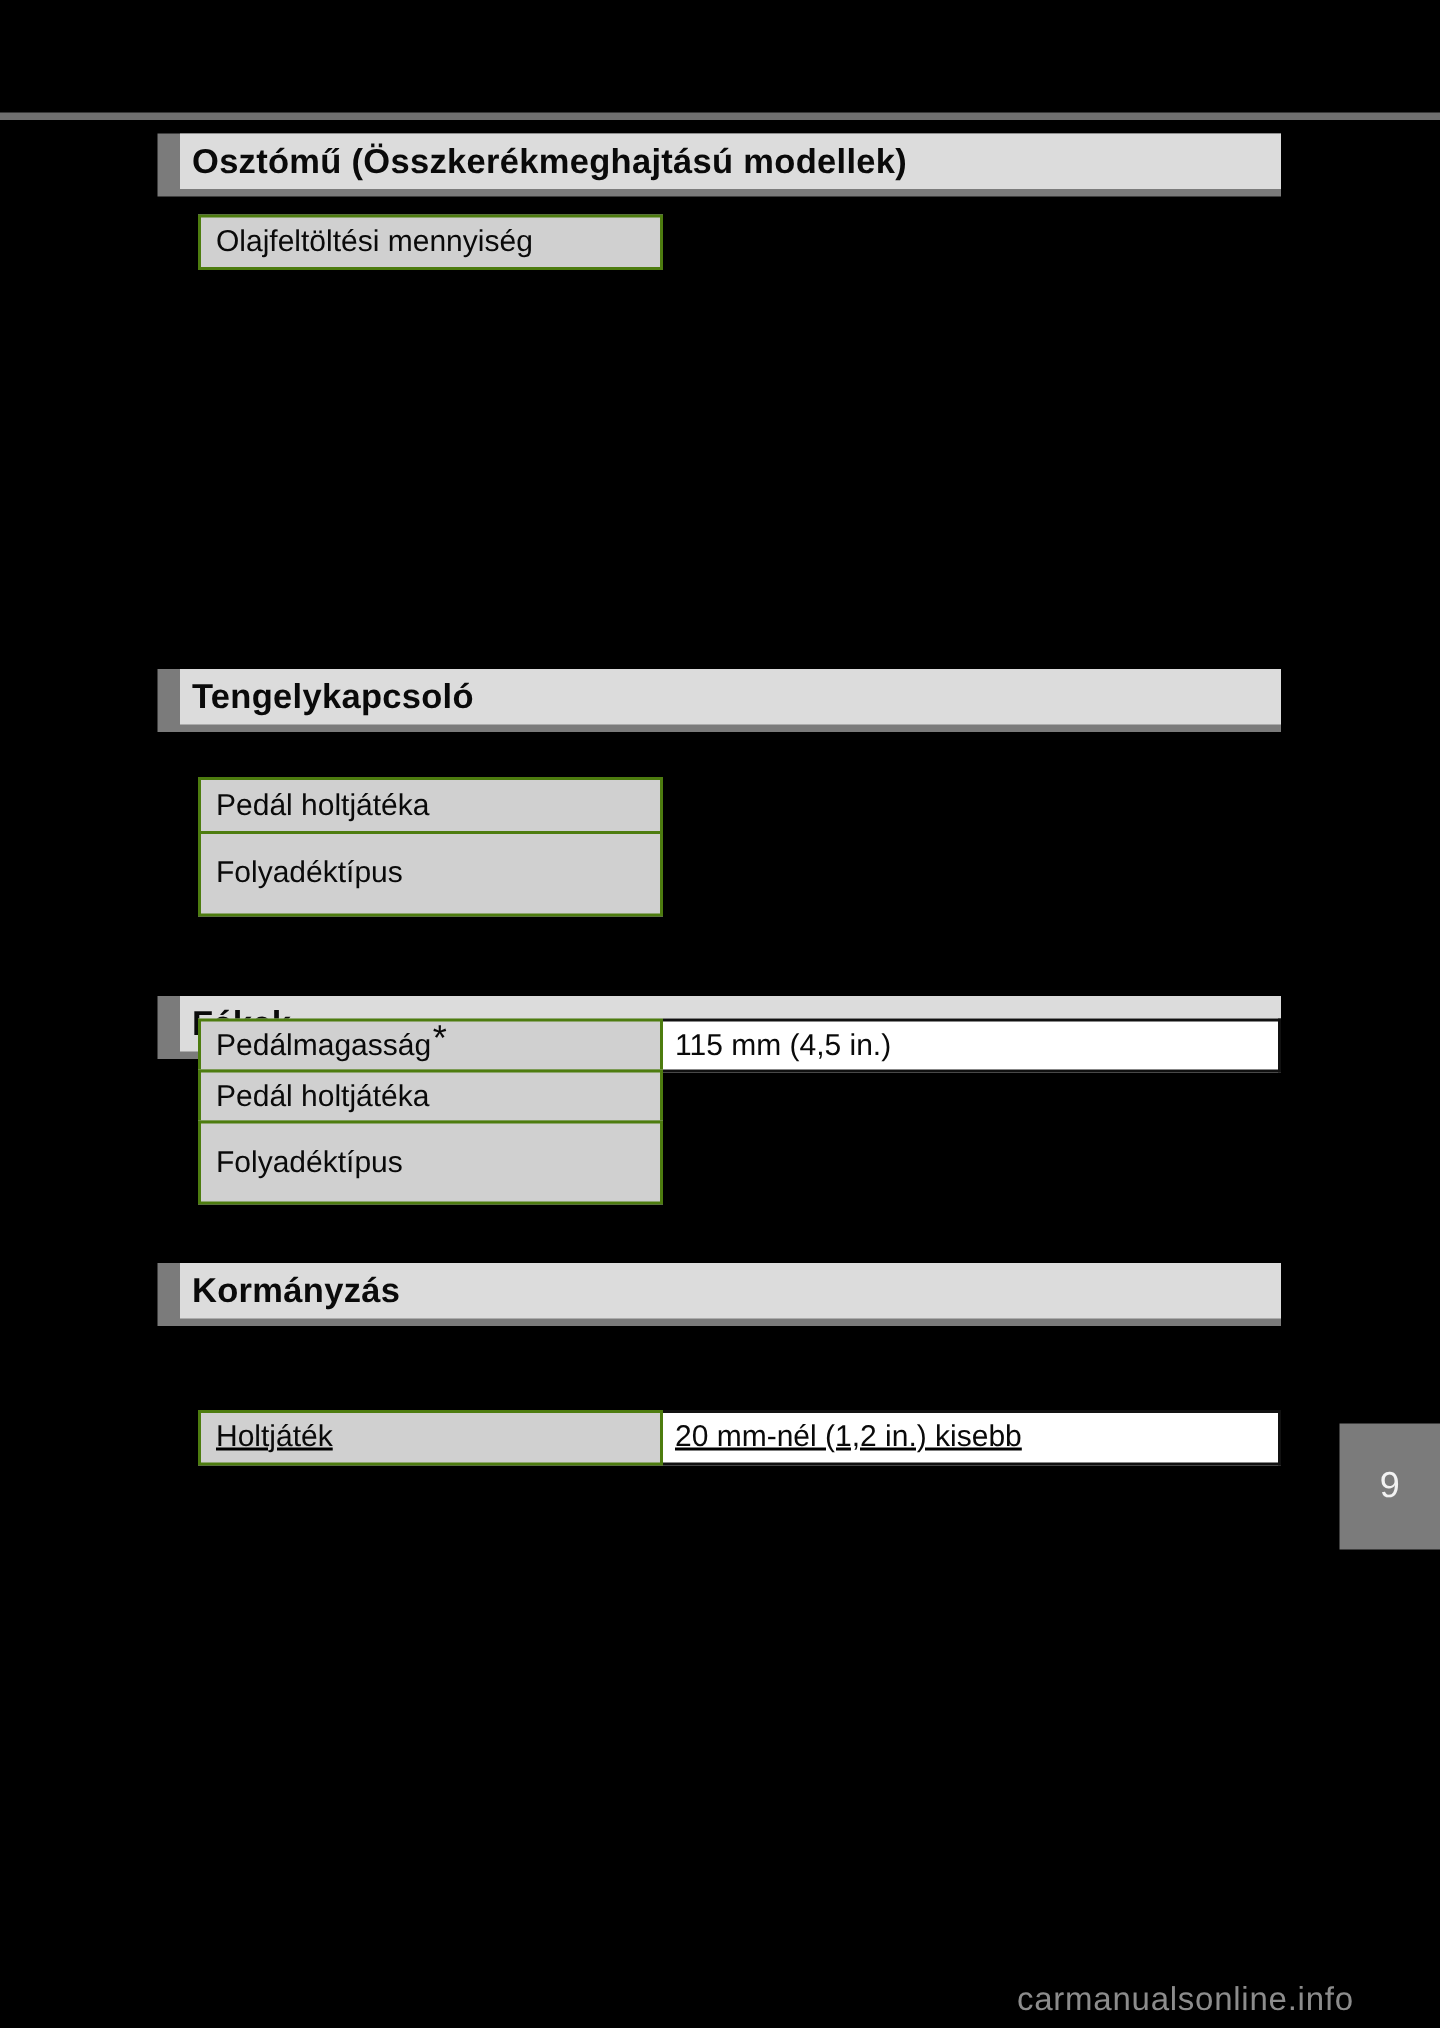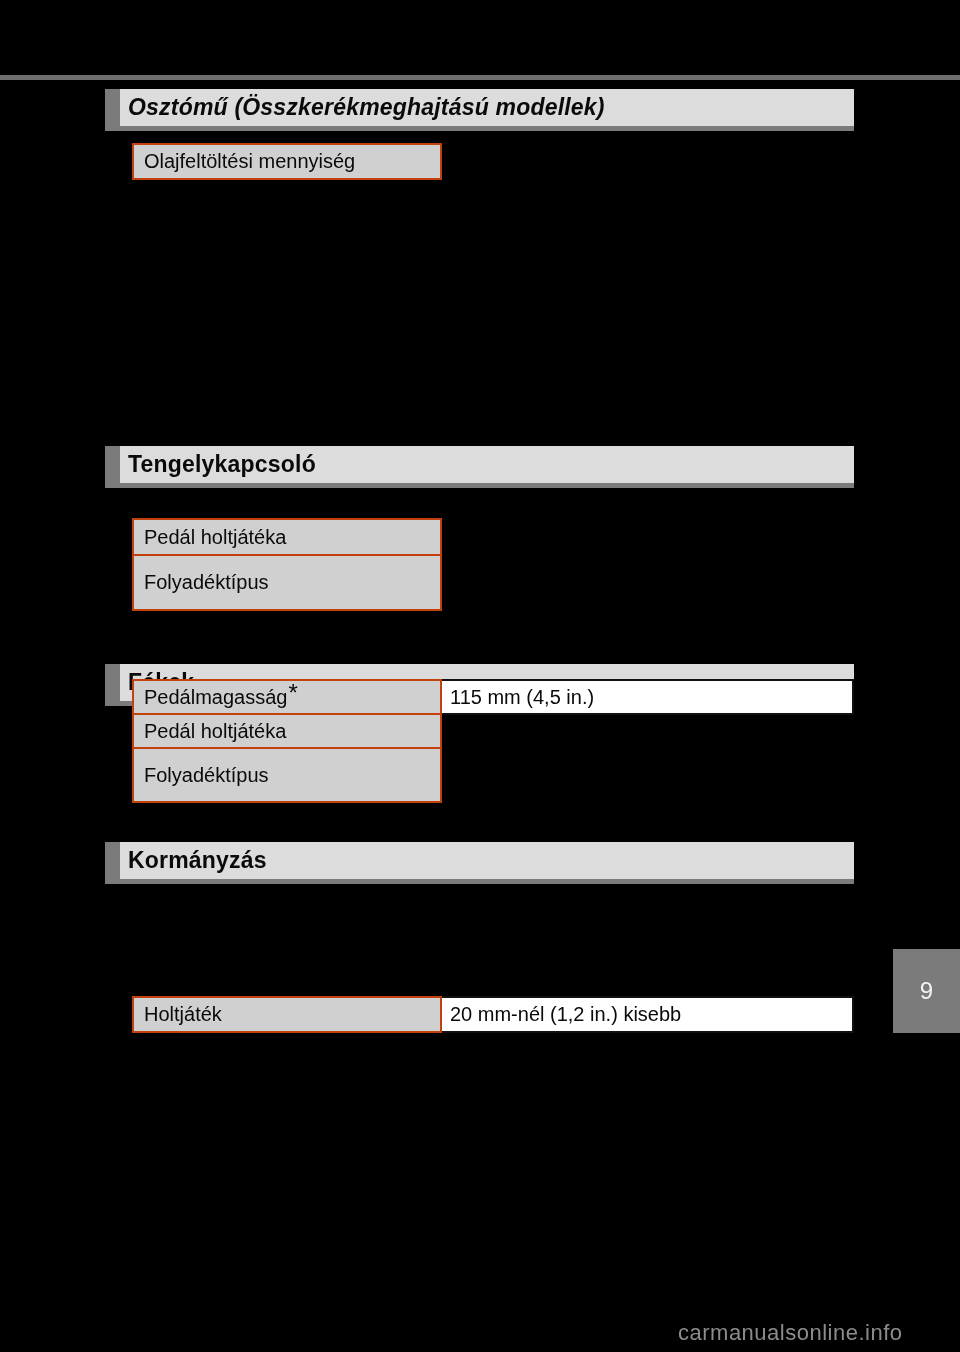"Osztómű (Összkerékmeghajtású modellek)" .hdr-1 { font-style: italic -> none }
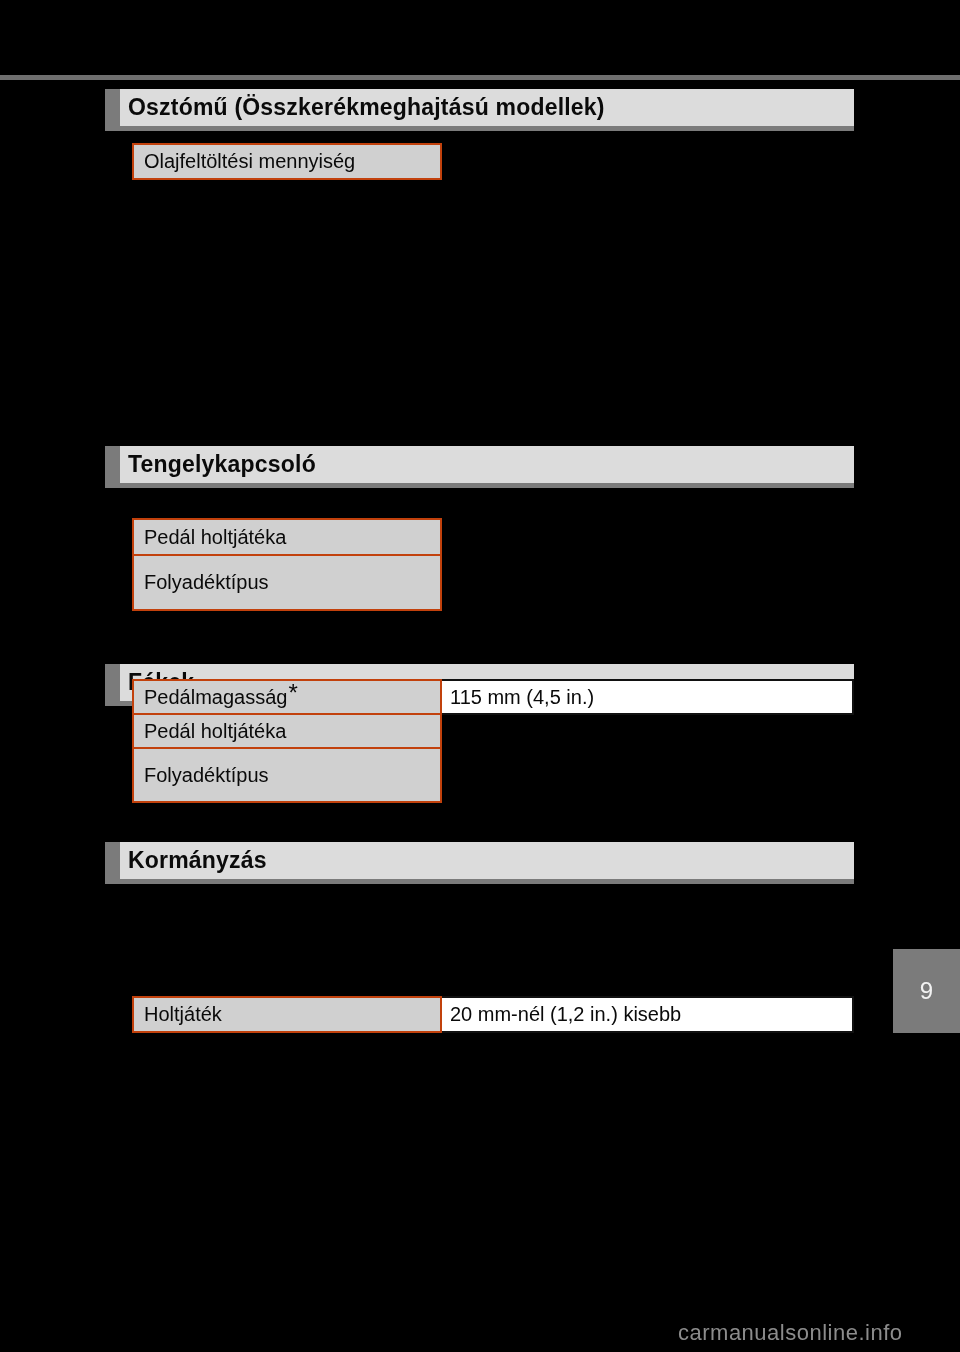"Olajfeltöltési mennyiség" .label-cell { border: 2px solid #c2410c -> 2px solid #4d7c0f }
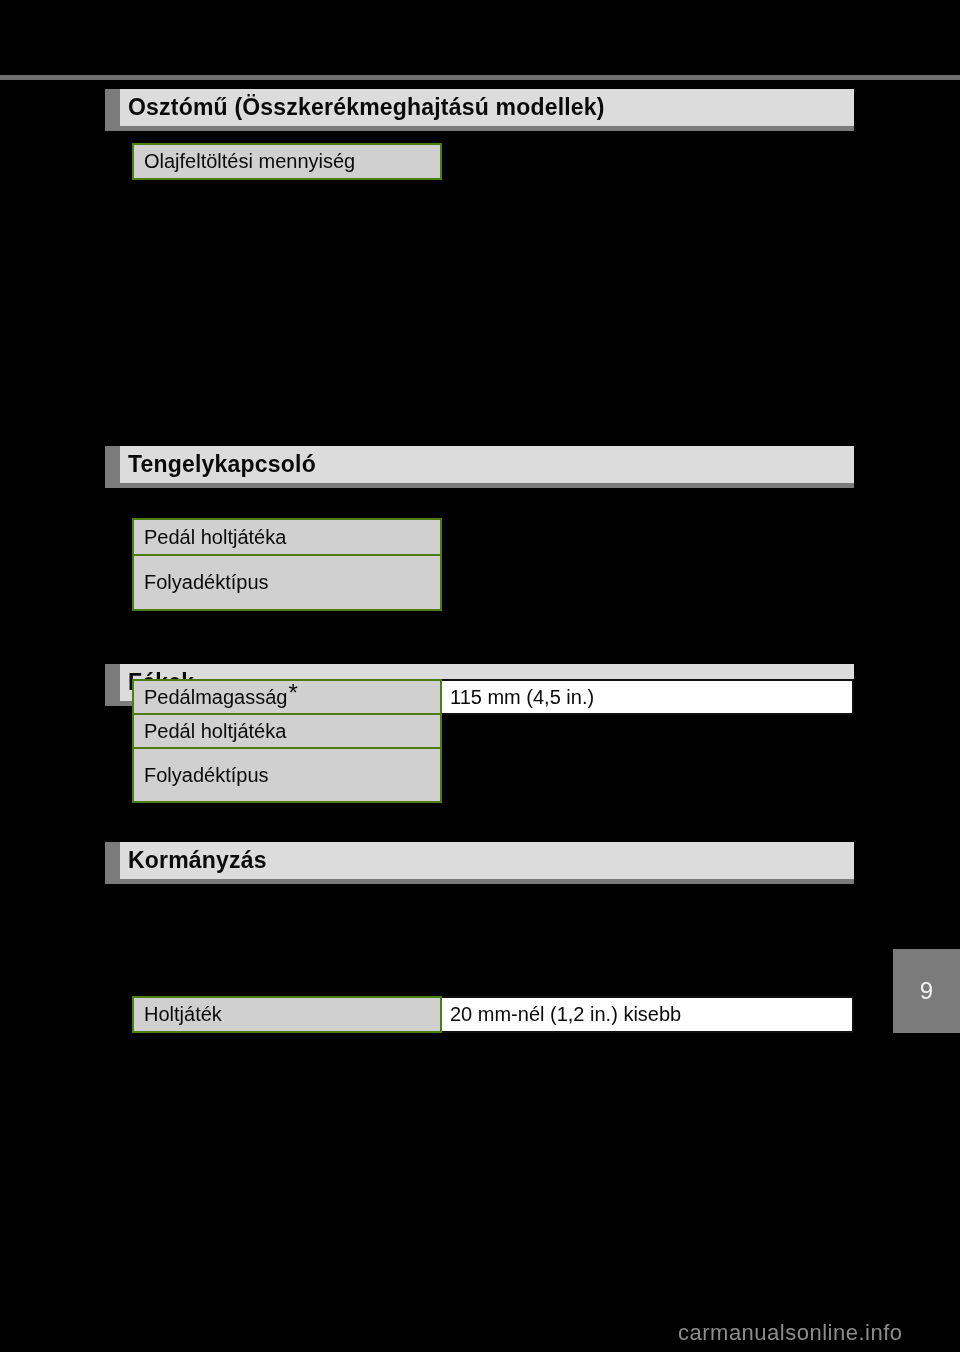"Holtjáték" .tbl-4 { text-decoration: none -> underline; top: 996px -> 940px }
